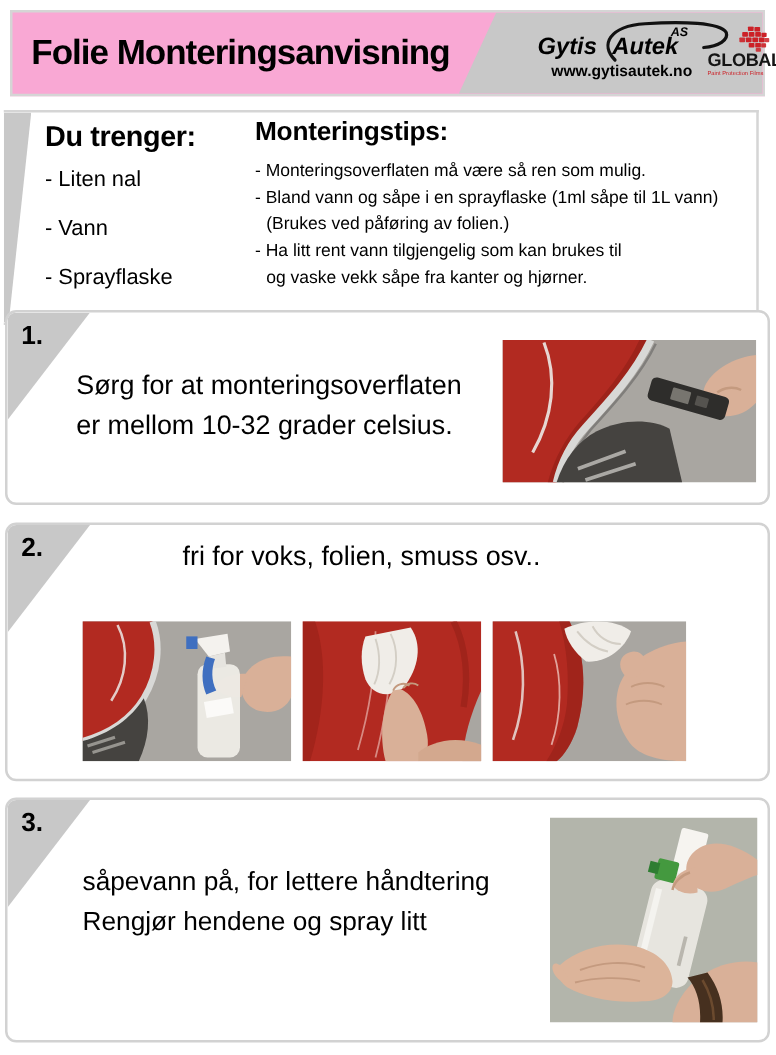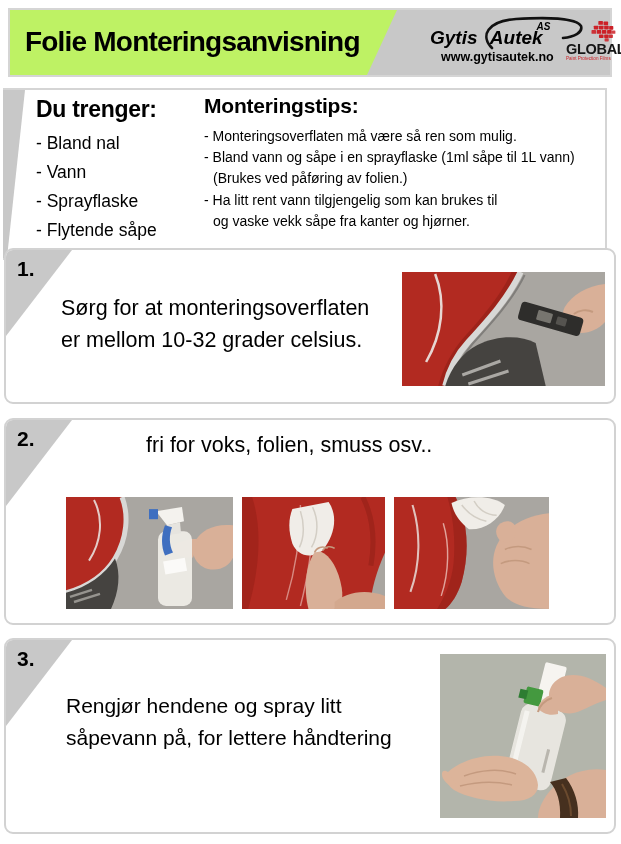"Folie Monteringsanvisning" .hdr { background: #bef264 -> #f9a8d4 }
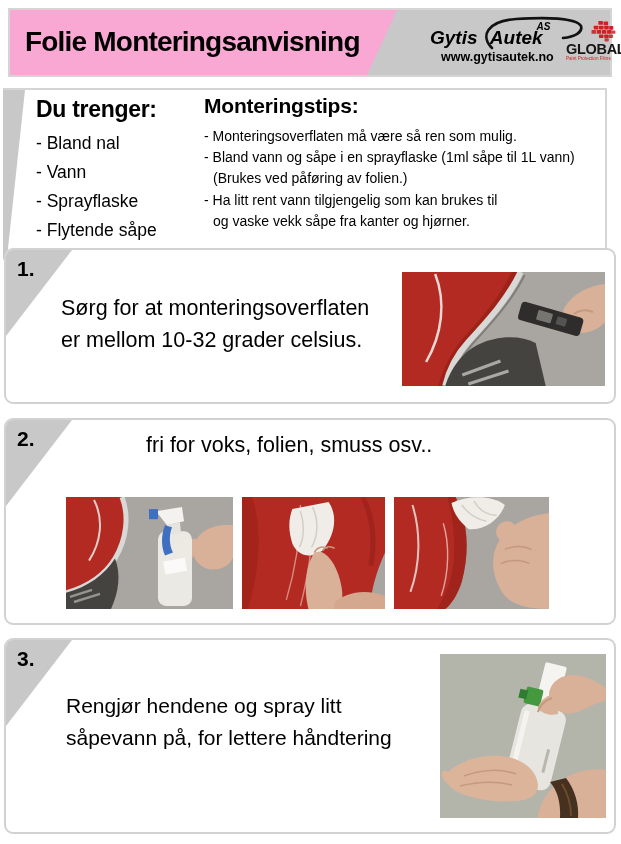"- Bland nal" div.need-item { text: Bland -> Liten }
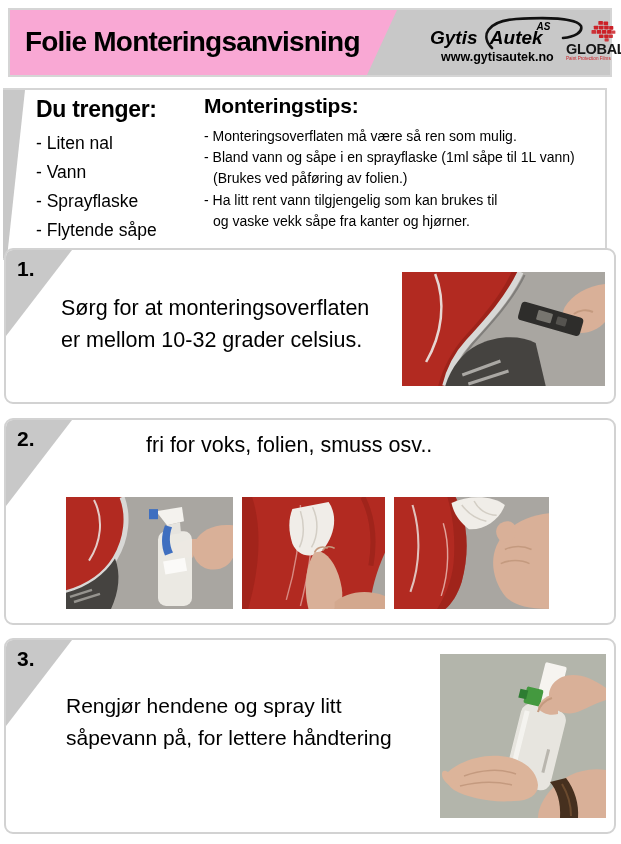"- Vann" .need-item { margin-top: 2px -> 12px }
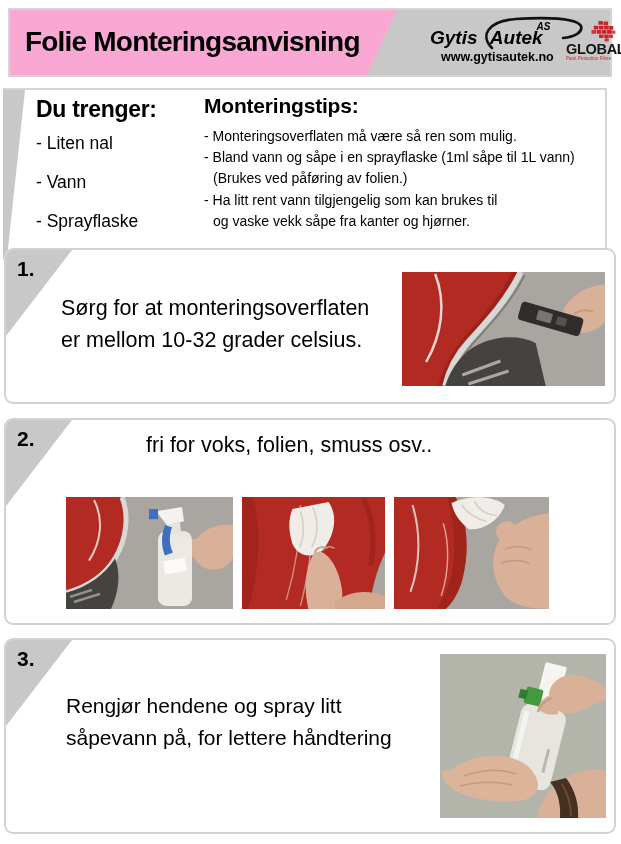"Rengjør hendene og spray litt" div { order: before "såpevann på, for lettere håndtering" -> after "såpevann på, for lettere håndtering" }
